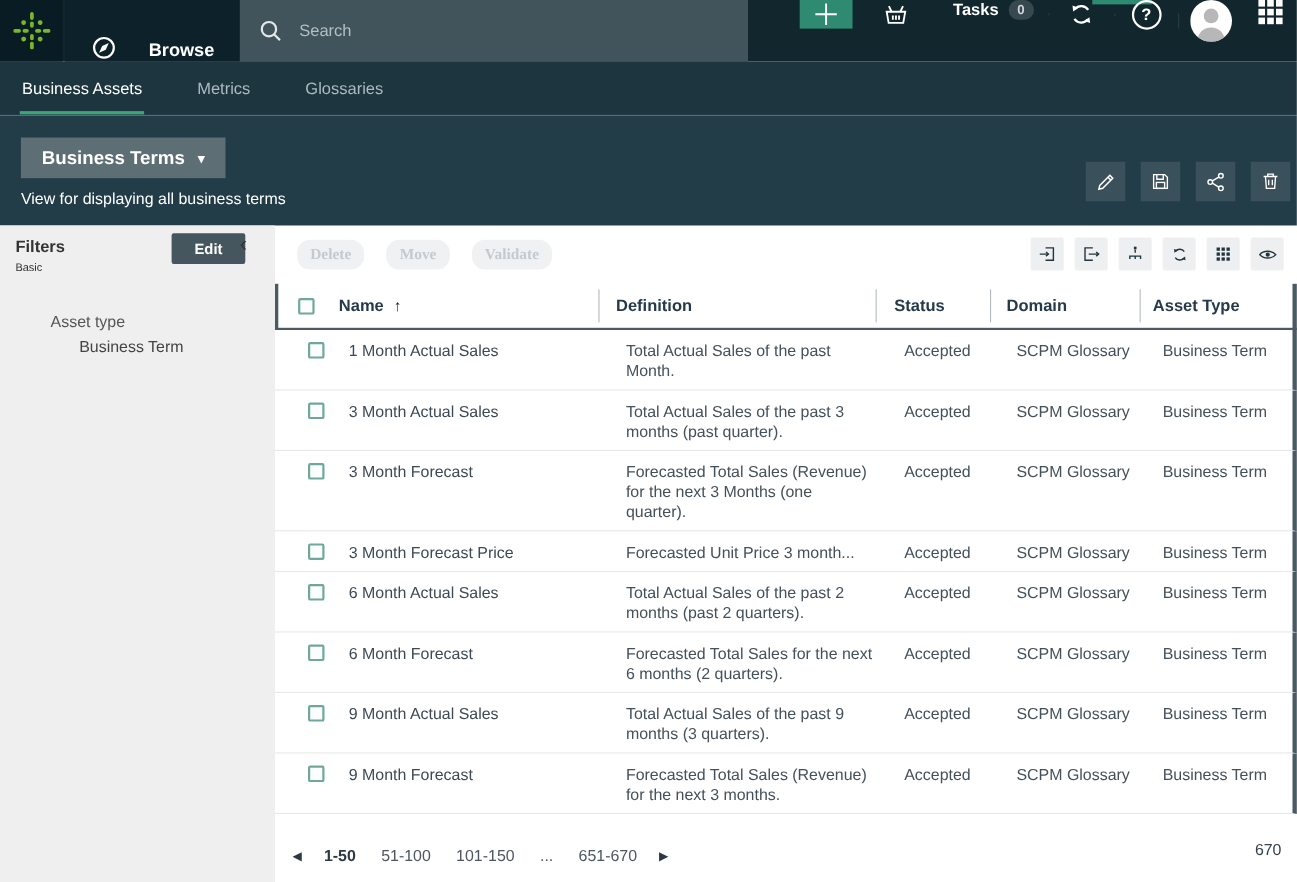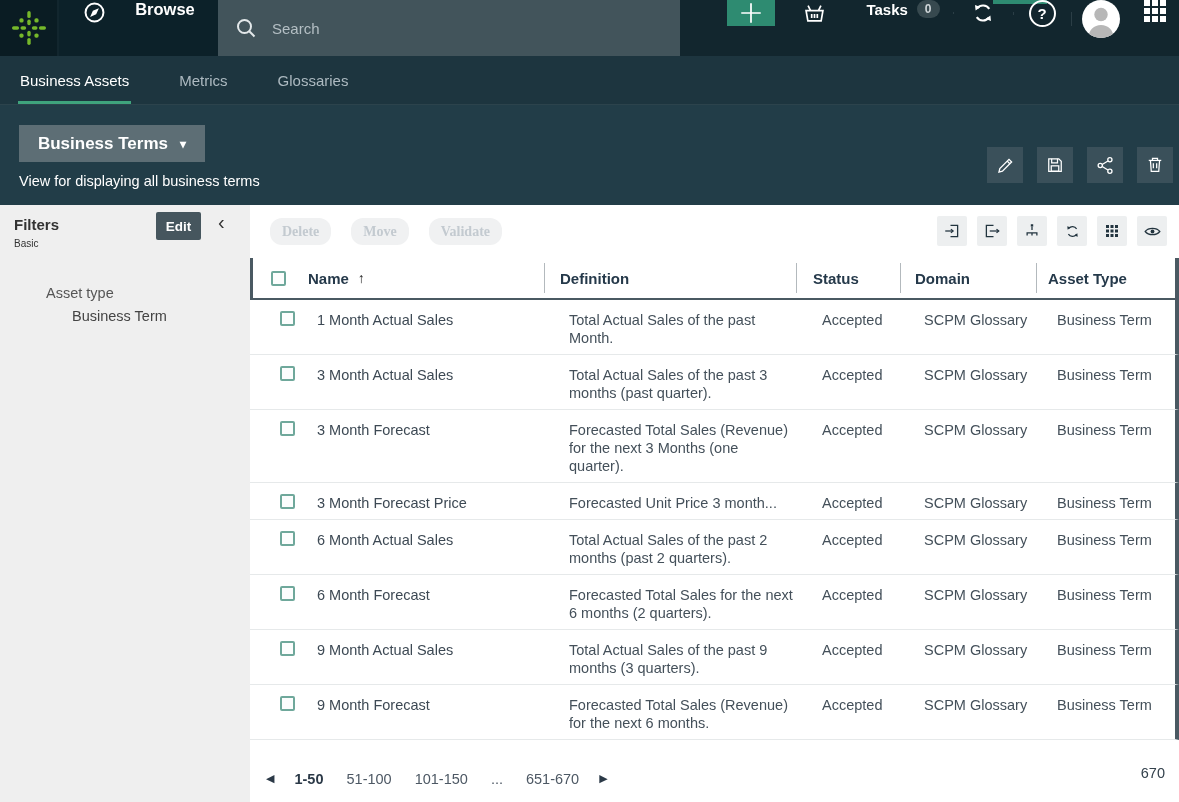"Browse" .browse-cell { align-items: flex-start -> flex-end }
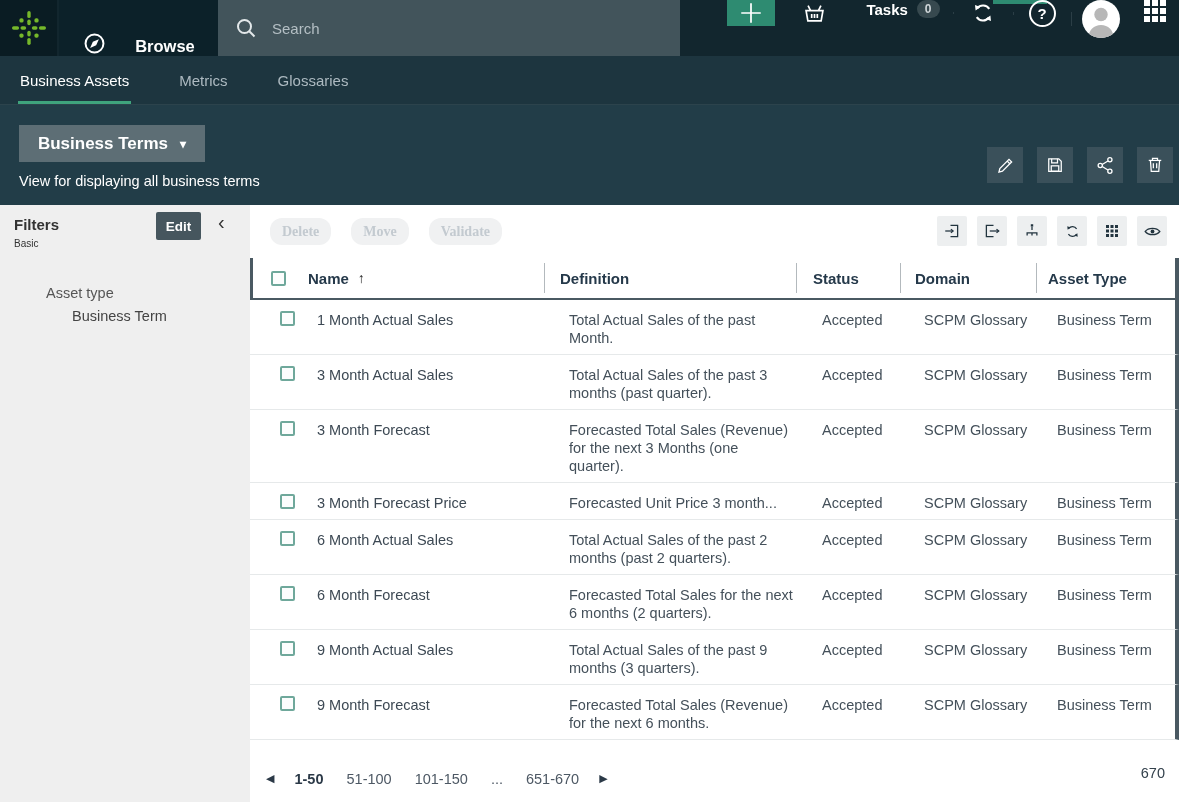"Edit" .edit-filters { width: 45px -> 67px }
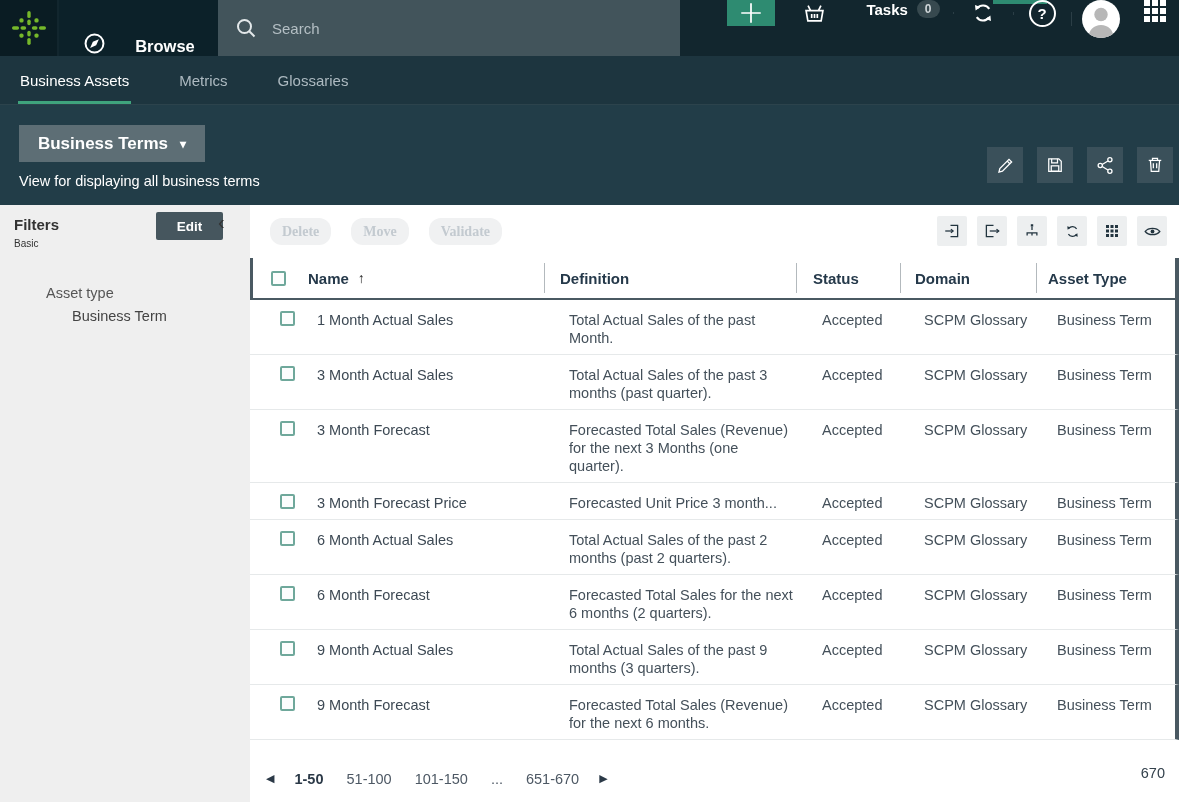"Forecasted Total Sales (Revenue) for the next 6" div.cell { text: 6 -> 3 }
